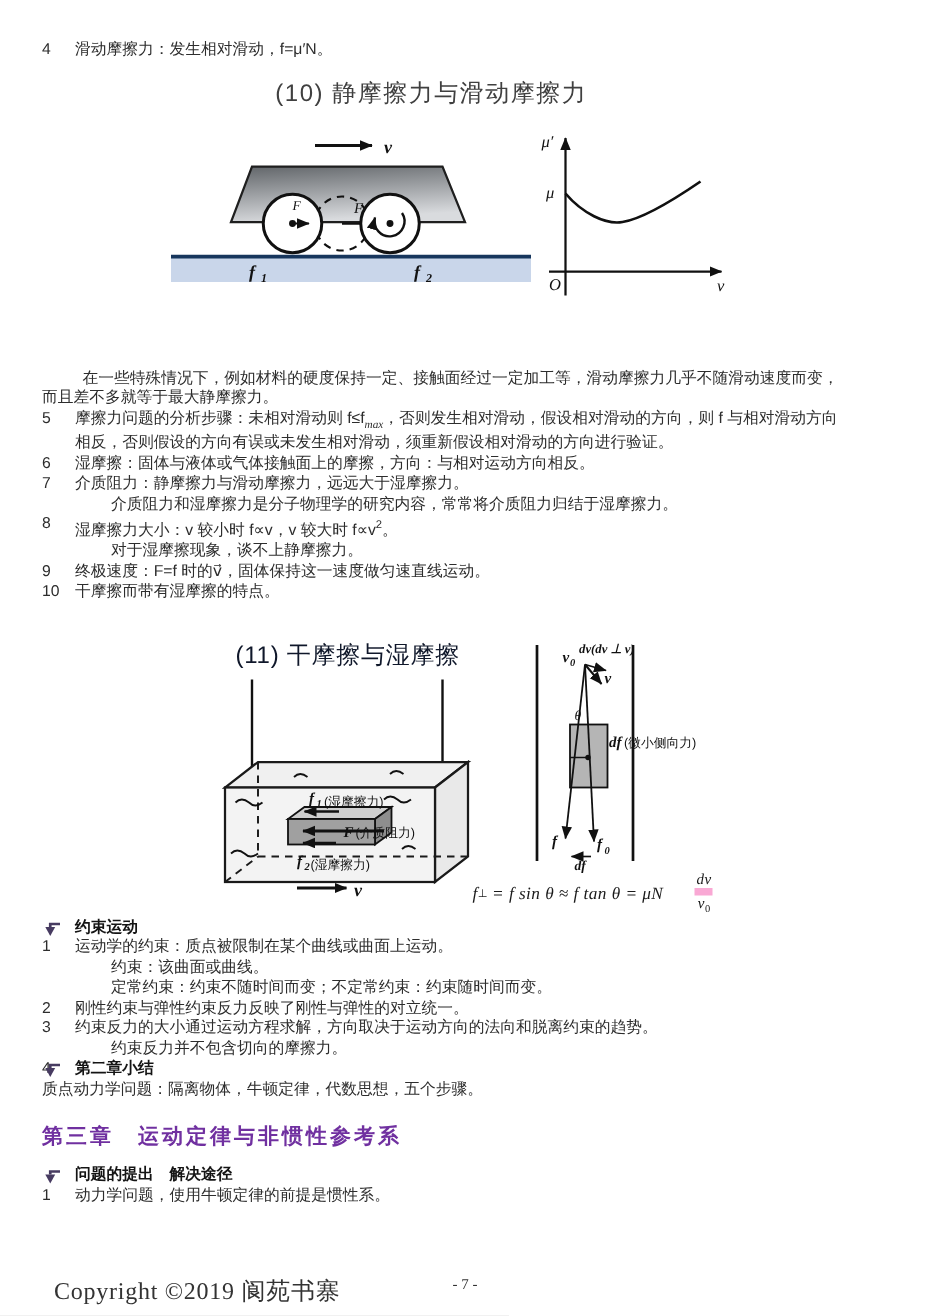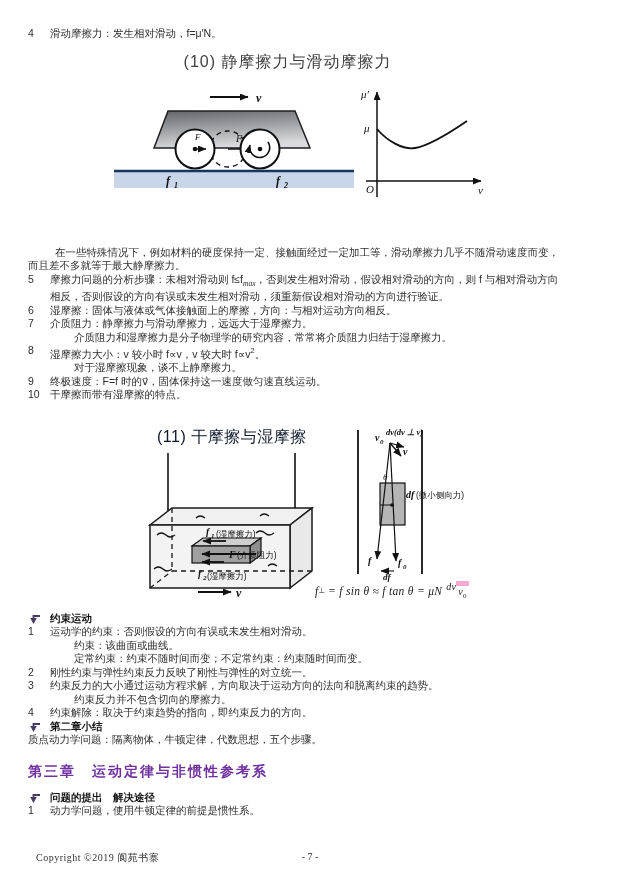"dv" .frac { flex-direction: row -> column; margin-left: 4px -> 21px }
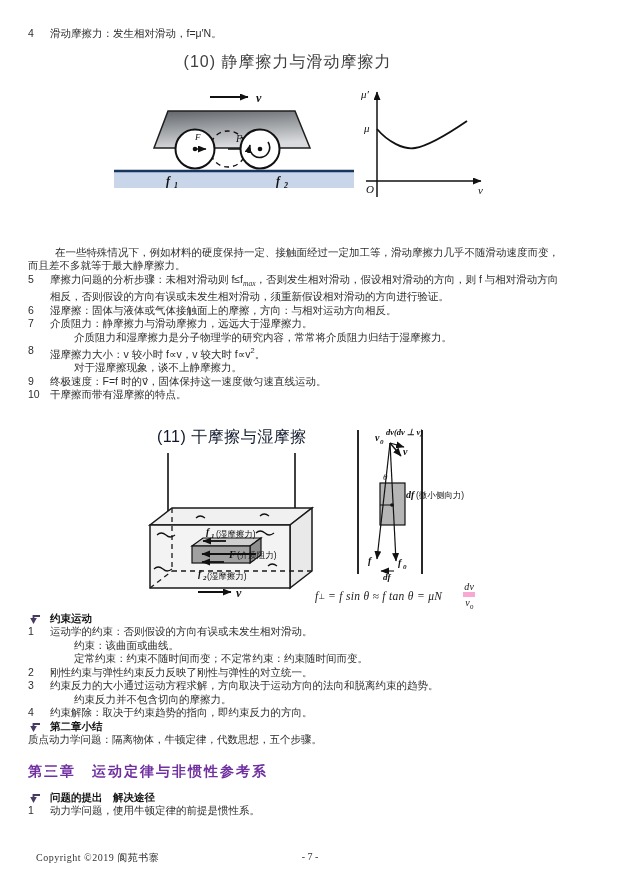"运动学的约束：否则假设的方向有误或未发生相对滑动。" span { text: 否则假设的方向有误或未发生相对滑 -> 质点被限制在某个曲线或曲面上运 }
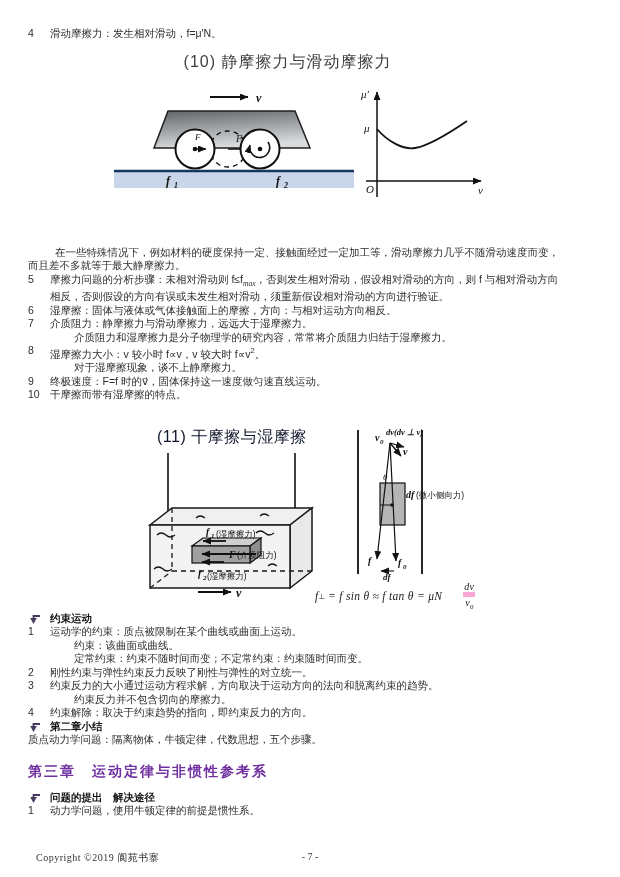"约束解除：取决于约束趋势的指向，即约束反力的方向。" span { html: <span>约束解除：取决于约束趋势的指向，即约束反力的方向。</span> -> none }
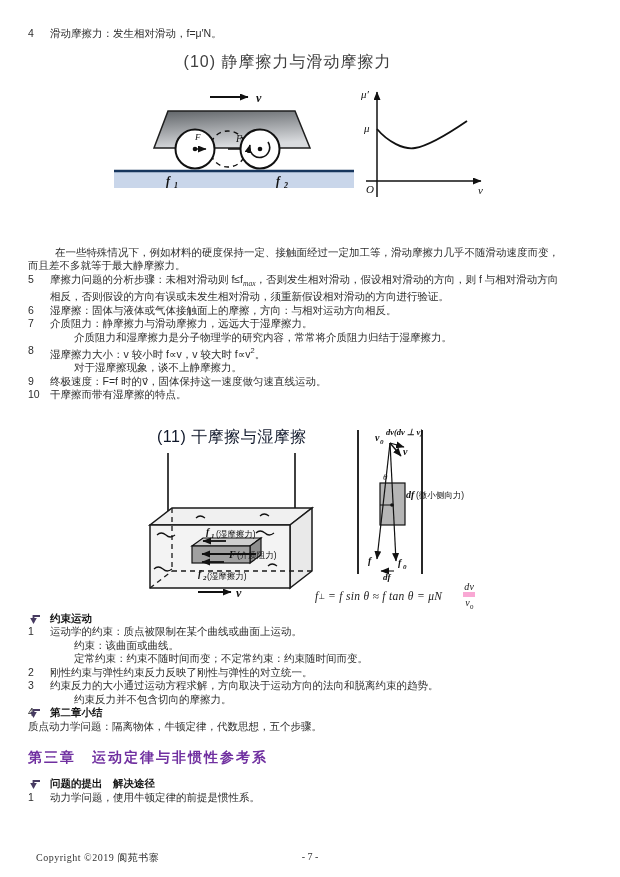"Copyright ©2019 阆苑书寨" .foot-l { font-size: 10px -> 16px }
